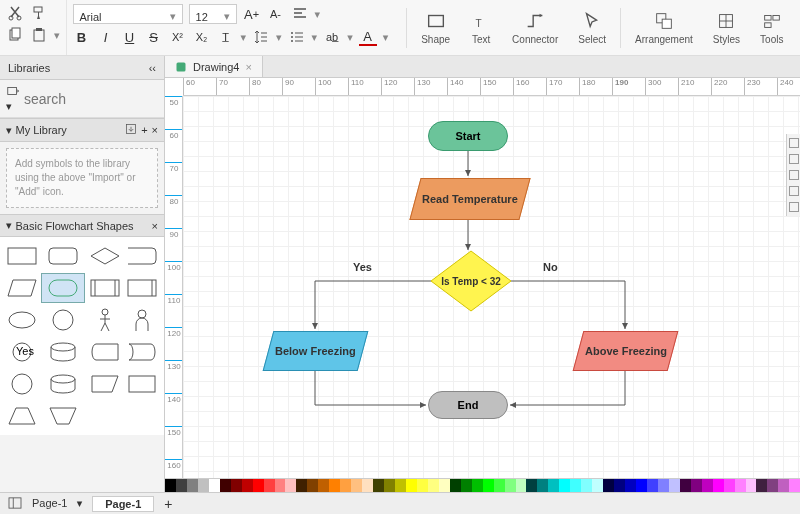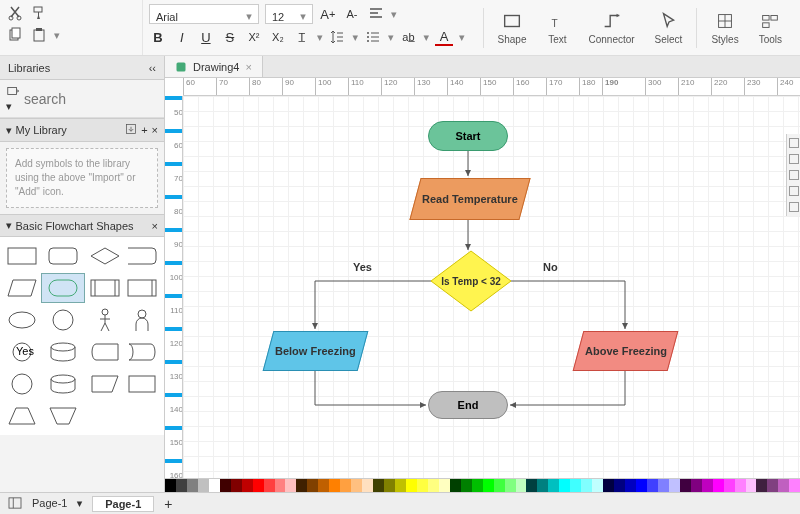"Arrangement" div.rib-item { html: none -> <div> <svg> <rect></rect> <rect></rect> </svg> <span>Arrangement</span> </div> }
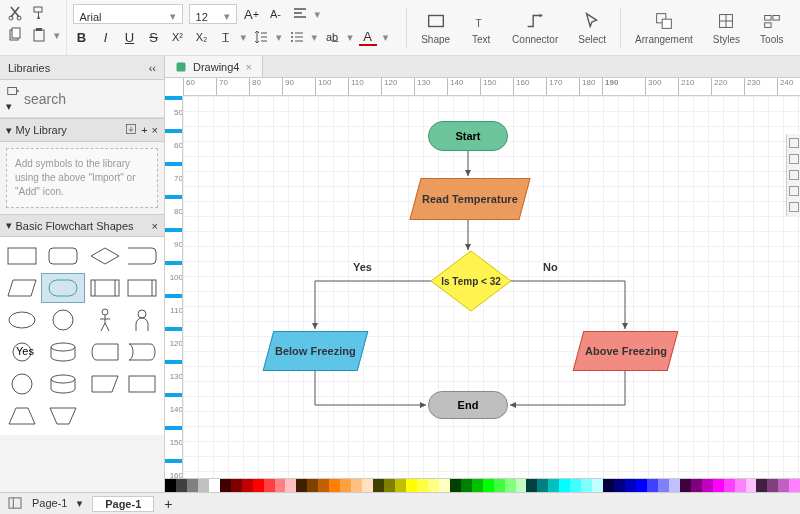"190" div.tick { left: 419px -> 429px }
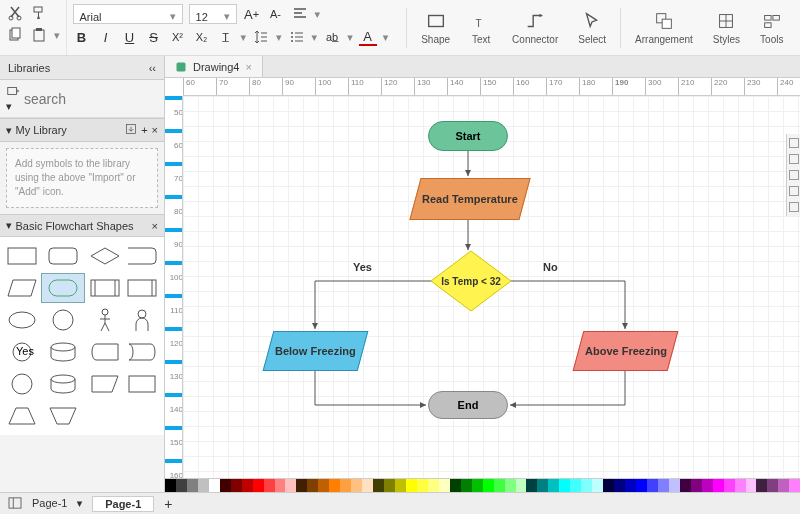"50" .ruler-v .tick { border-top: 4px solid #0ea5e9 -> 1px solid #0ea5e9; padding-top: 8px -> 1px; text-align: right -> center }
